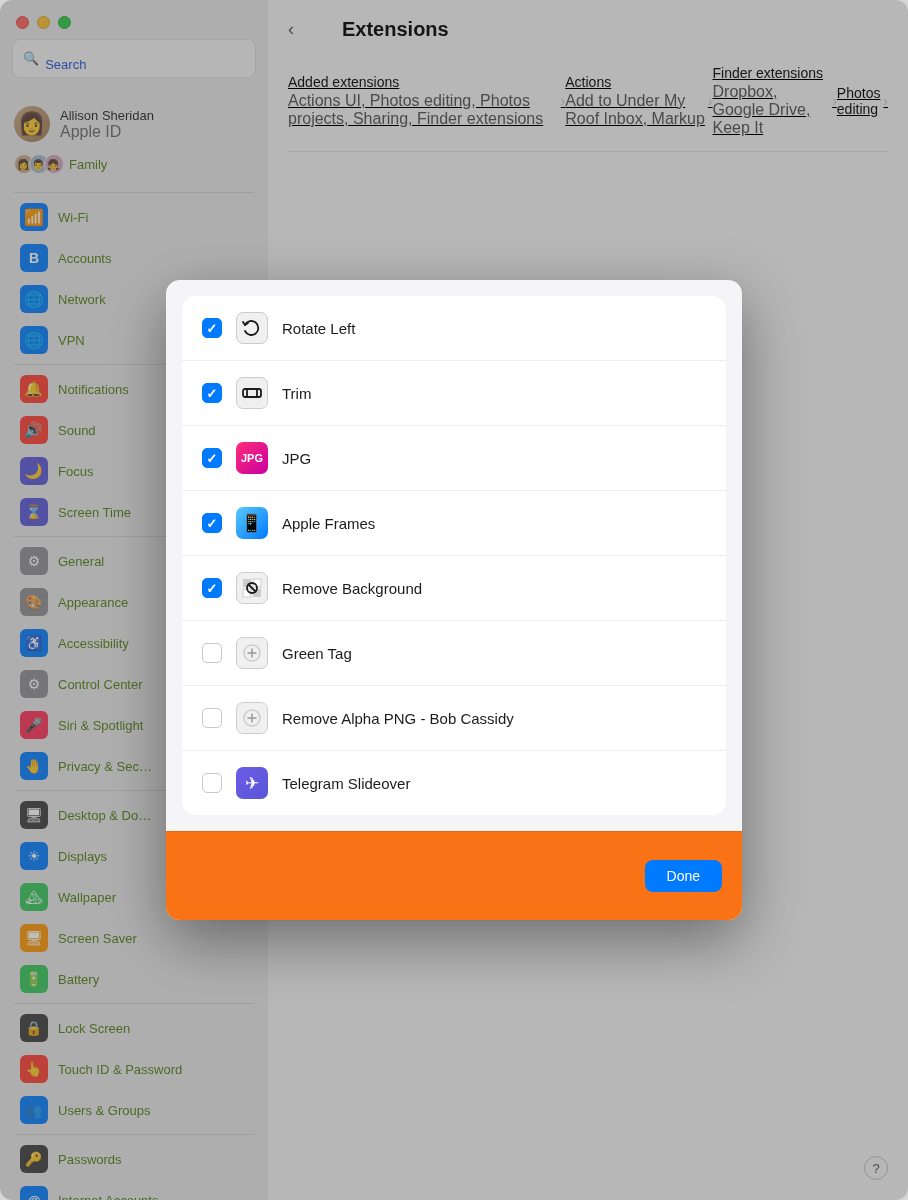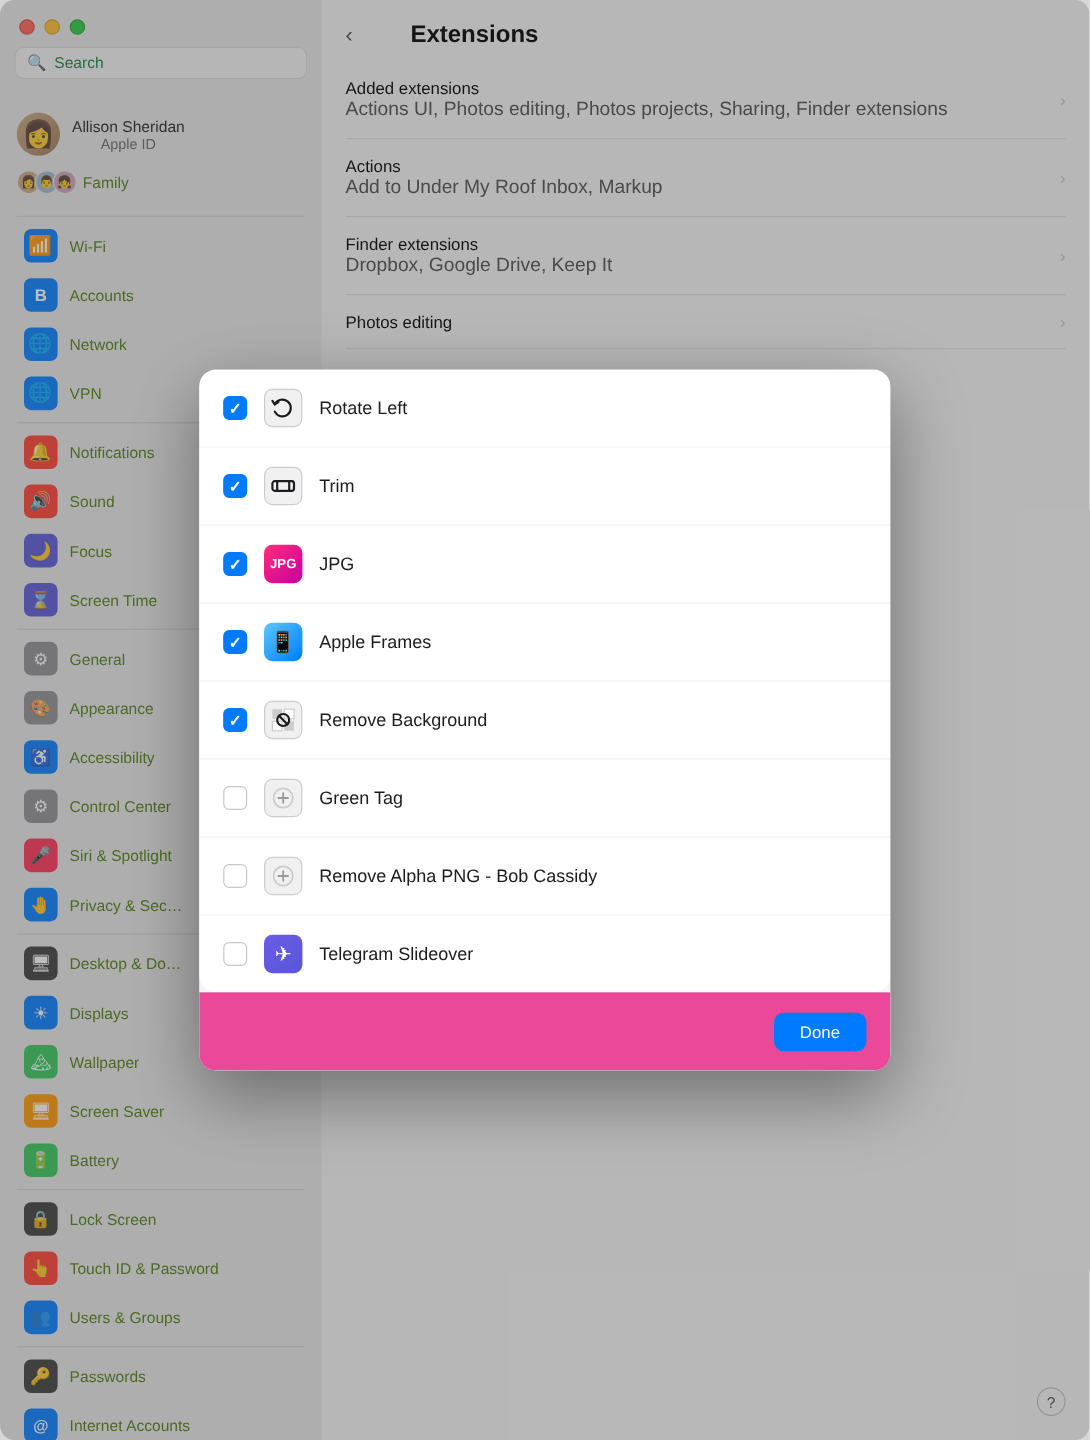"Search" .search-input-text { color: #15803d -> #1d4ed8; margin-top: none -> 12px }
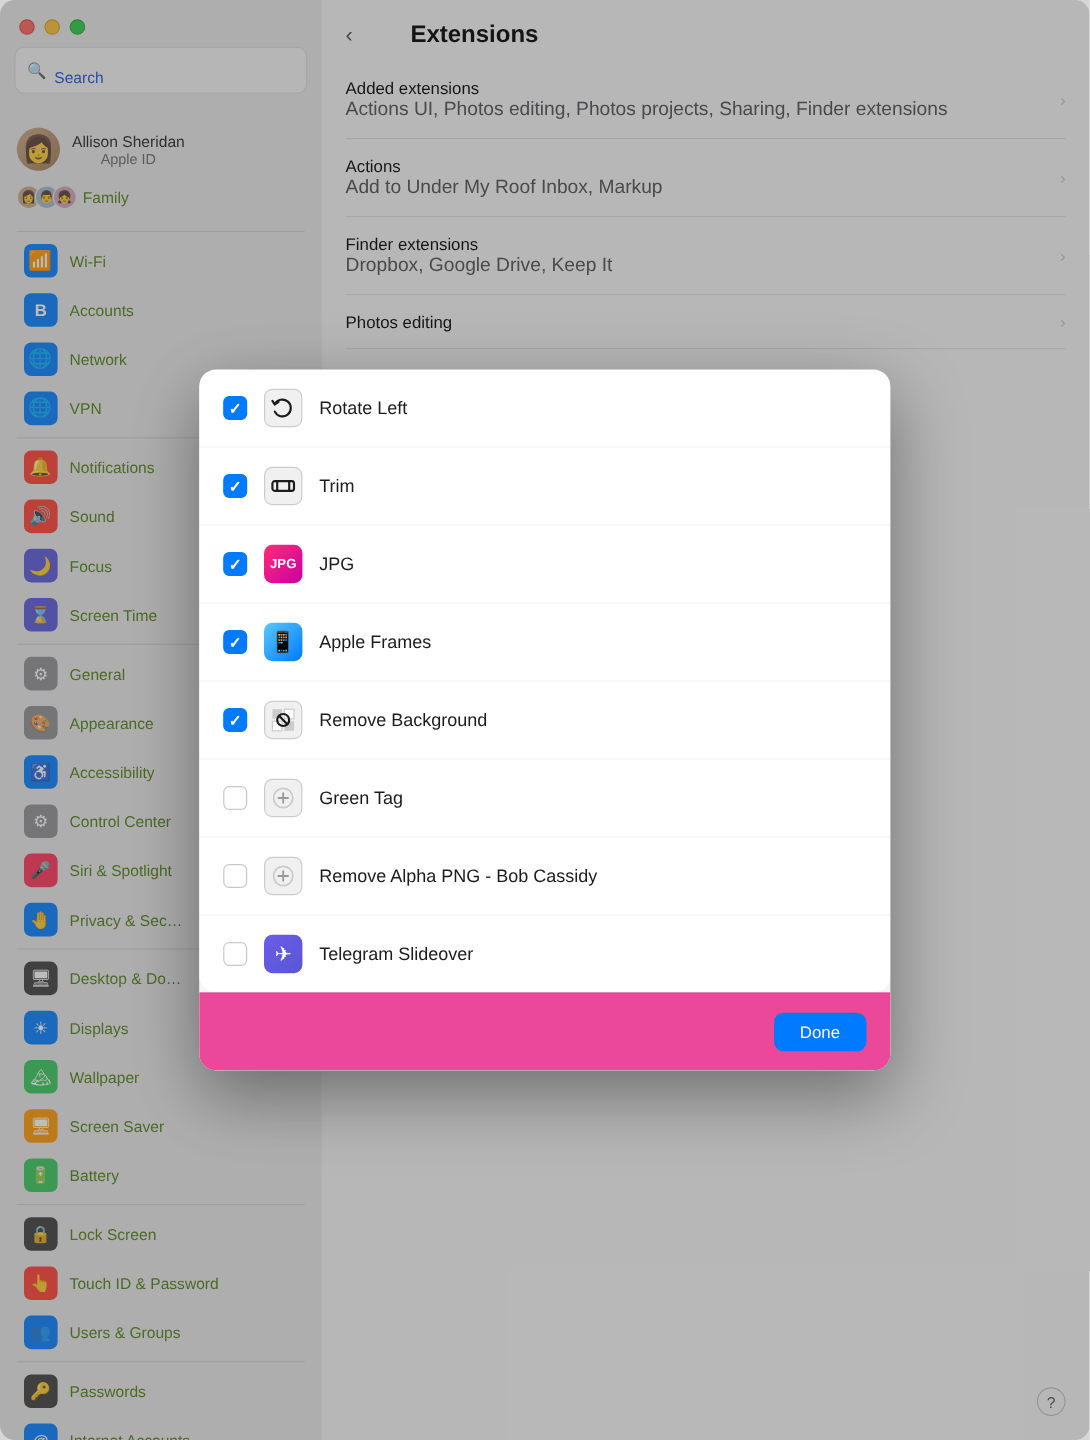"Added extensions" .content-list { flex-direction: column -> none; text-decoration: none -> underline }
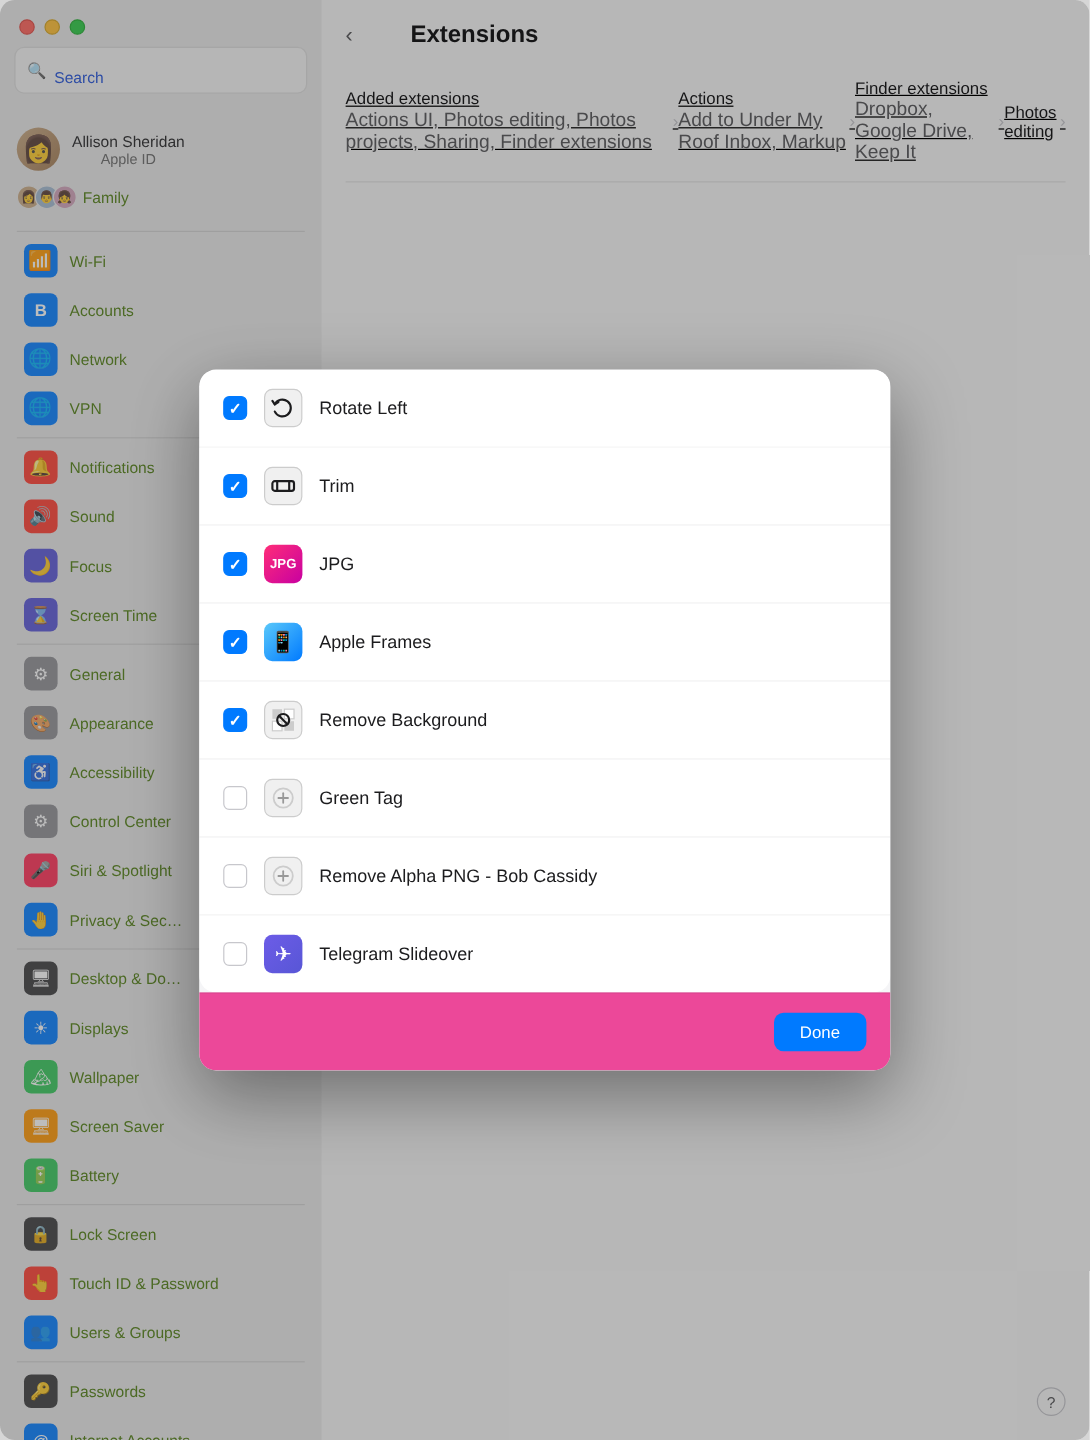"Apple ID" .profile-sub { font-size: 12px -> 16px; text-align: center -> none }
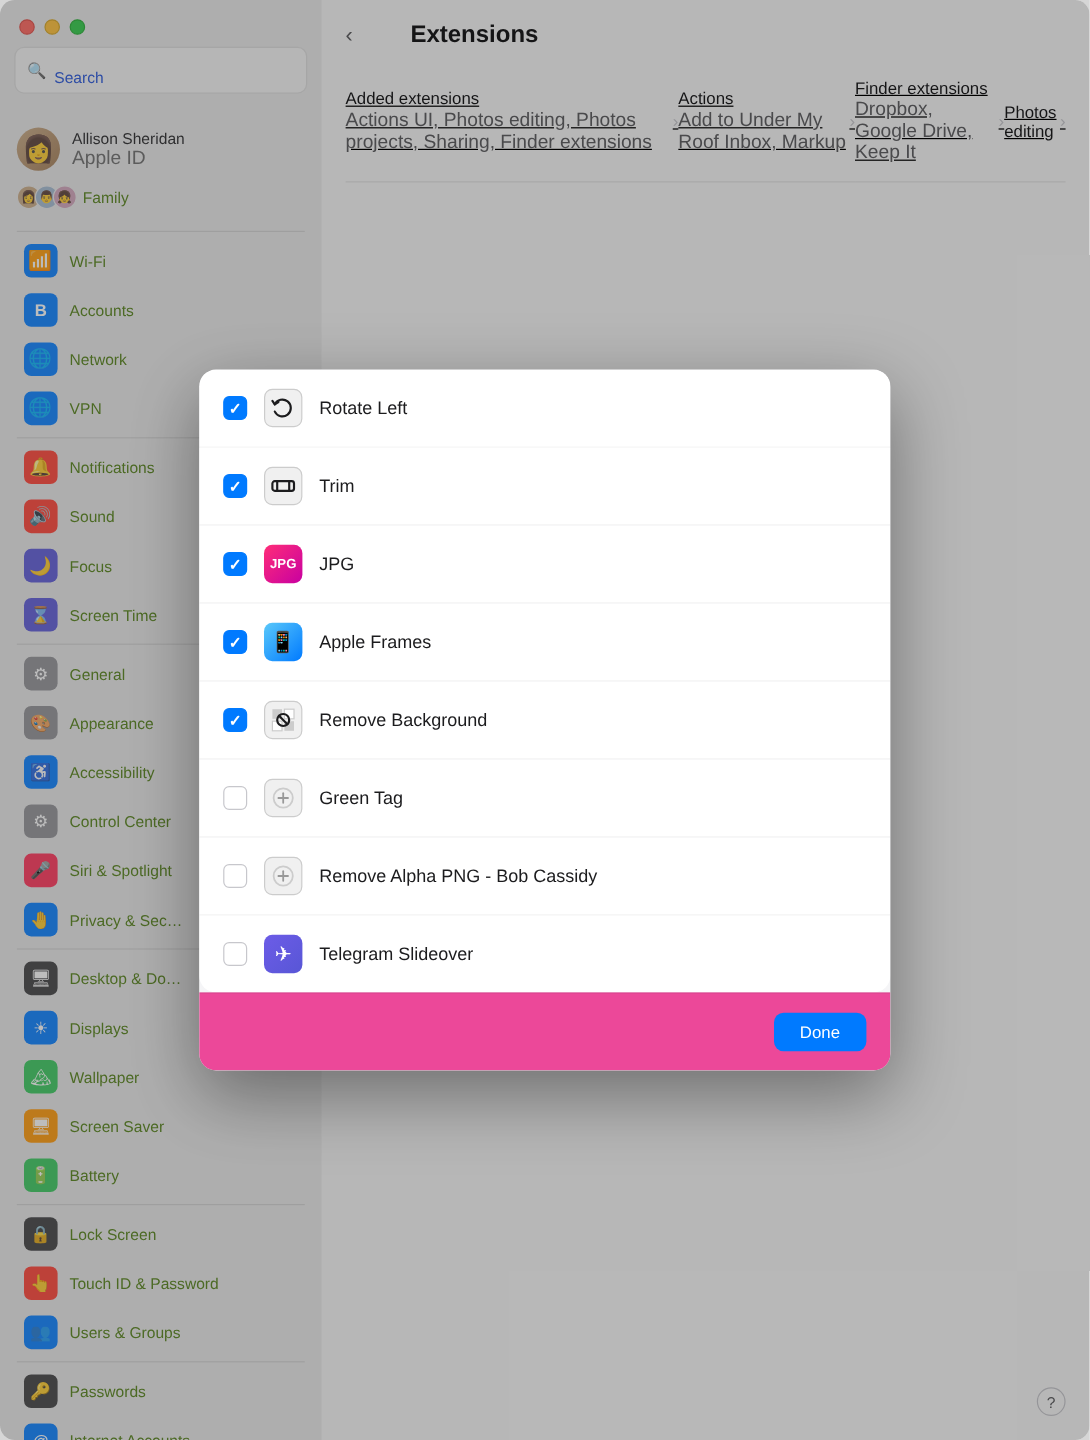"Rotate Left" .modal-list { padding: 0 -> 16px }
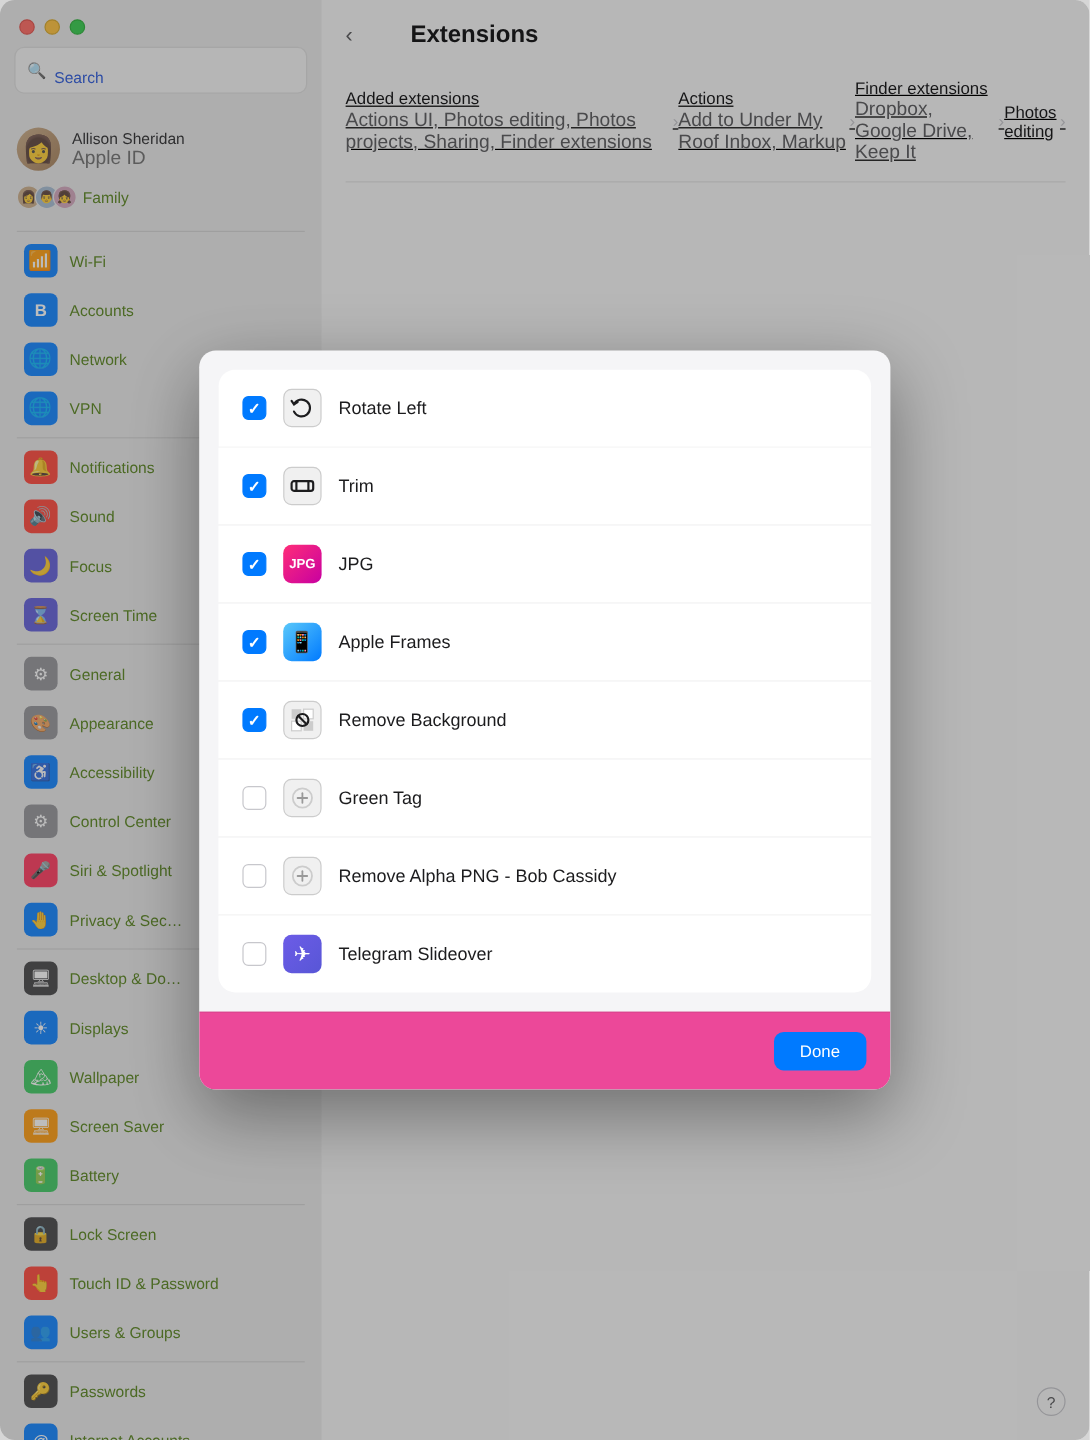"Done" .modal-footer { background: #ec4899 -> #f97316; padding: 16px 20px -> 28px 20px }
